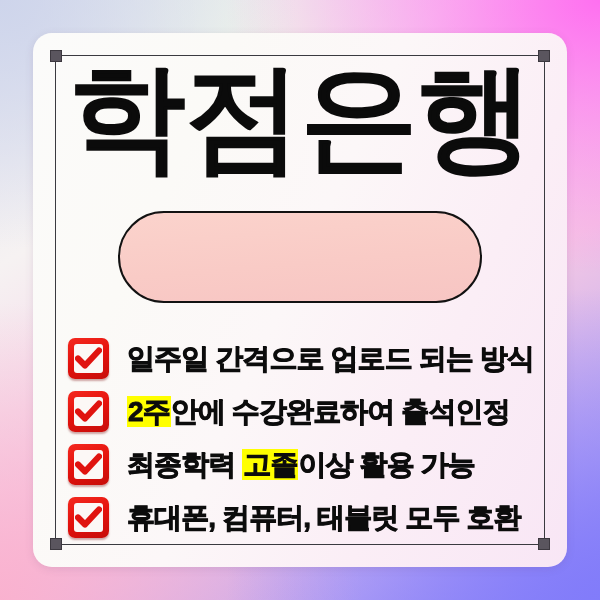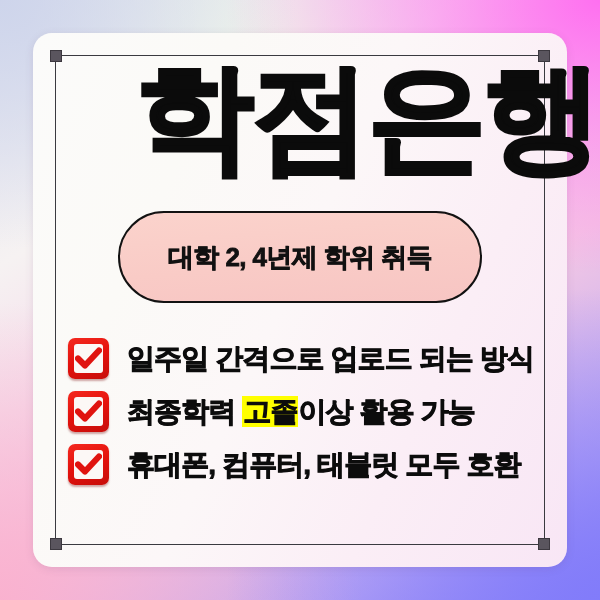"학점은행" #title { font-weight: 700 -> 400; text-align: right -> center }
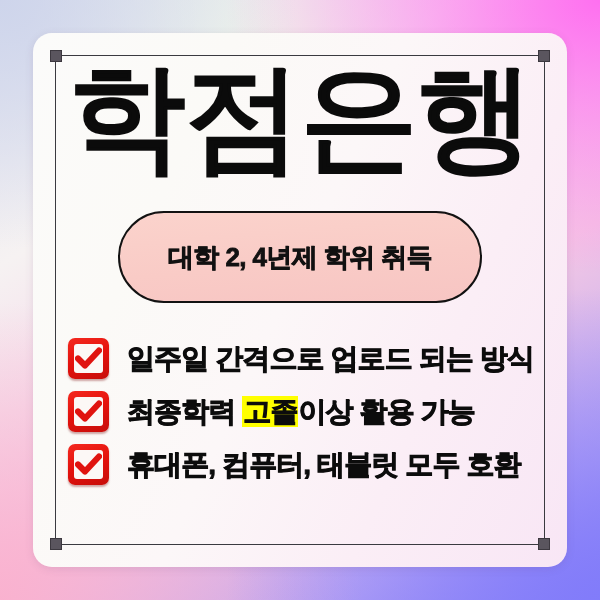"대학 2, 4년제 학위 취득" div.pill-line { html: <div>대학 2, 4년제 학위 취득</div> -> none }
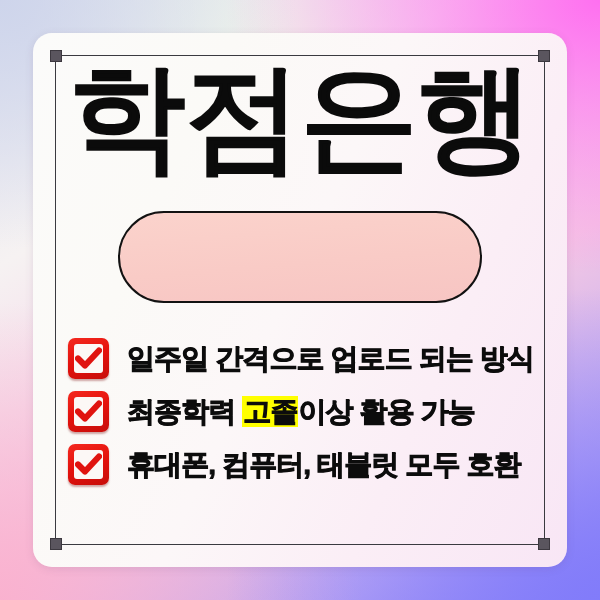"2주안에 수강완료하여 출석인정" div.check-row { html: none -> <div> <span> <svg> <path></path> </svg> </span> <span> <span></span><span>2주</span><span>안에 수강완료하여 출석인정</span> </span> </div> }
